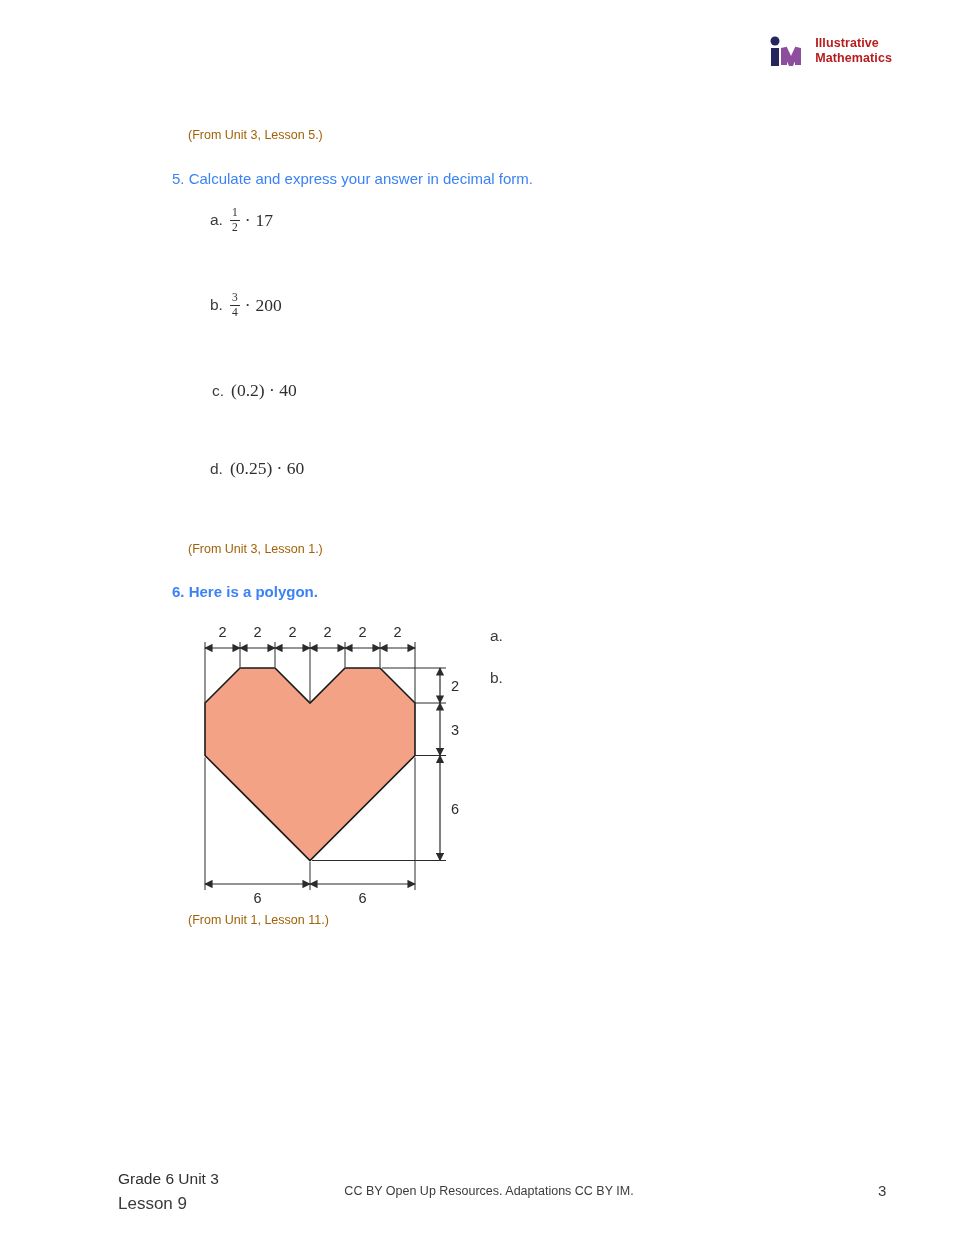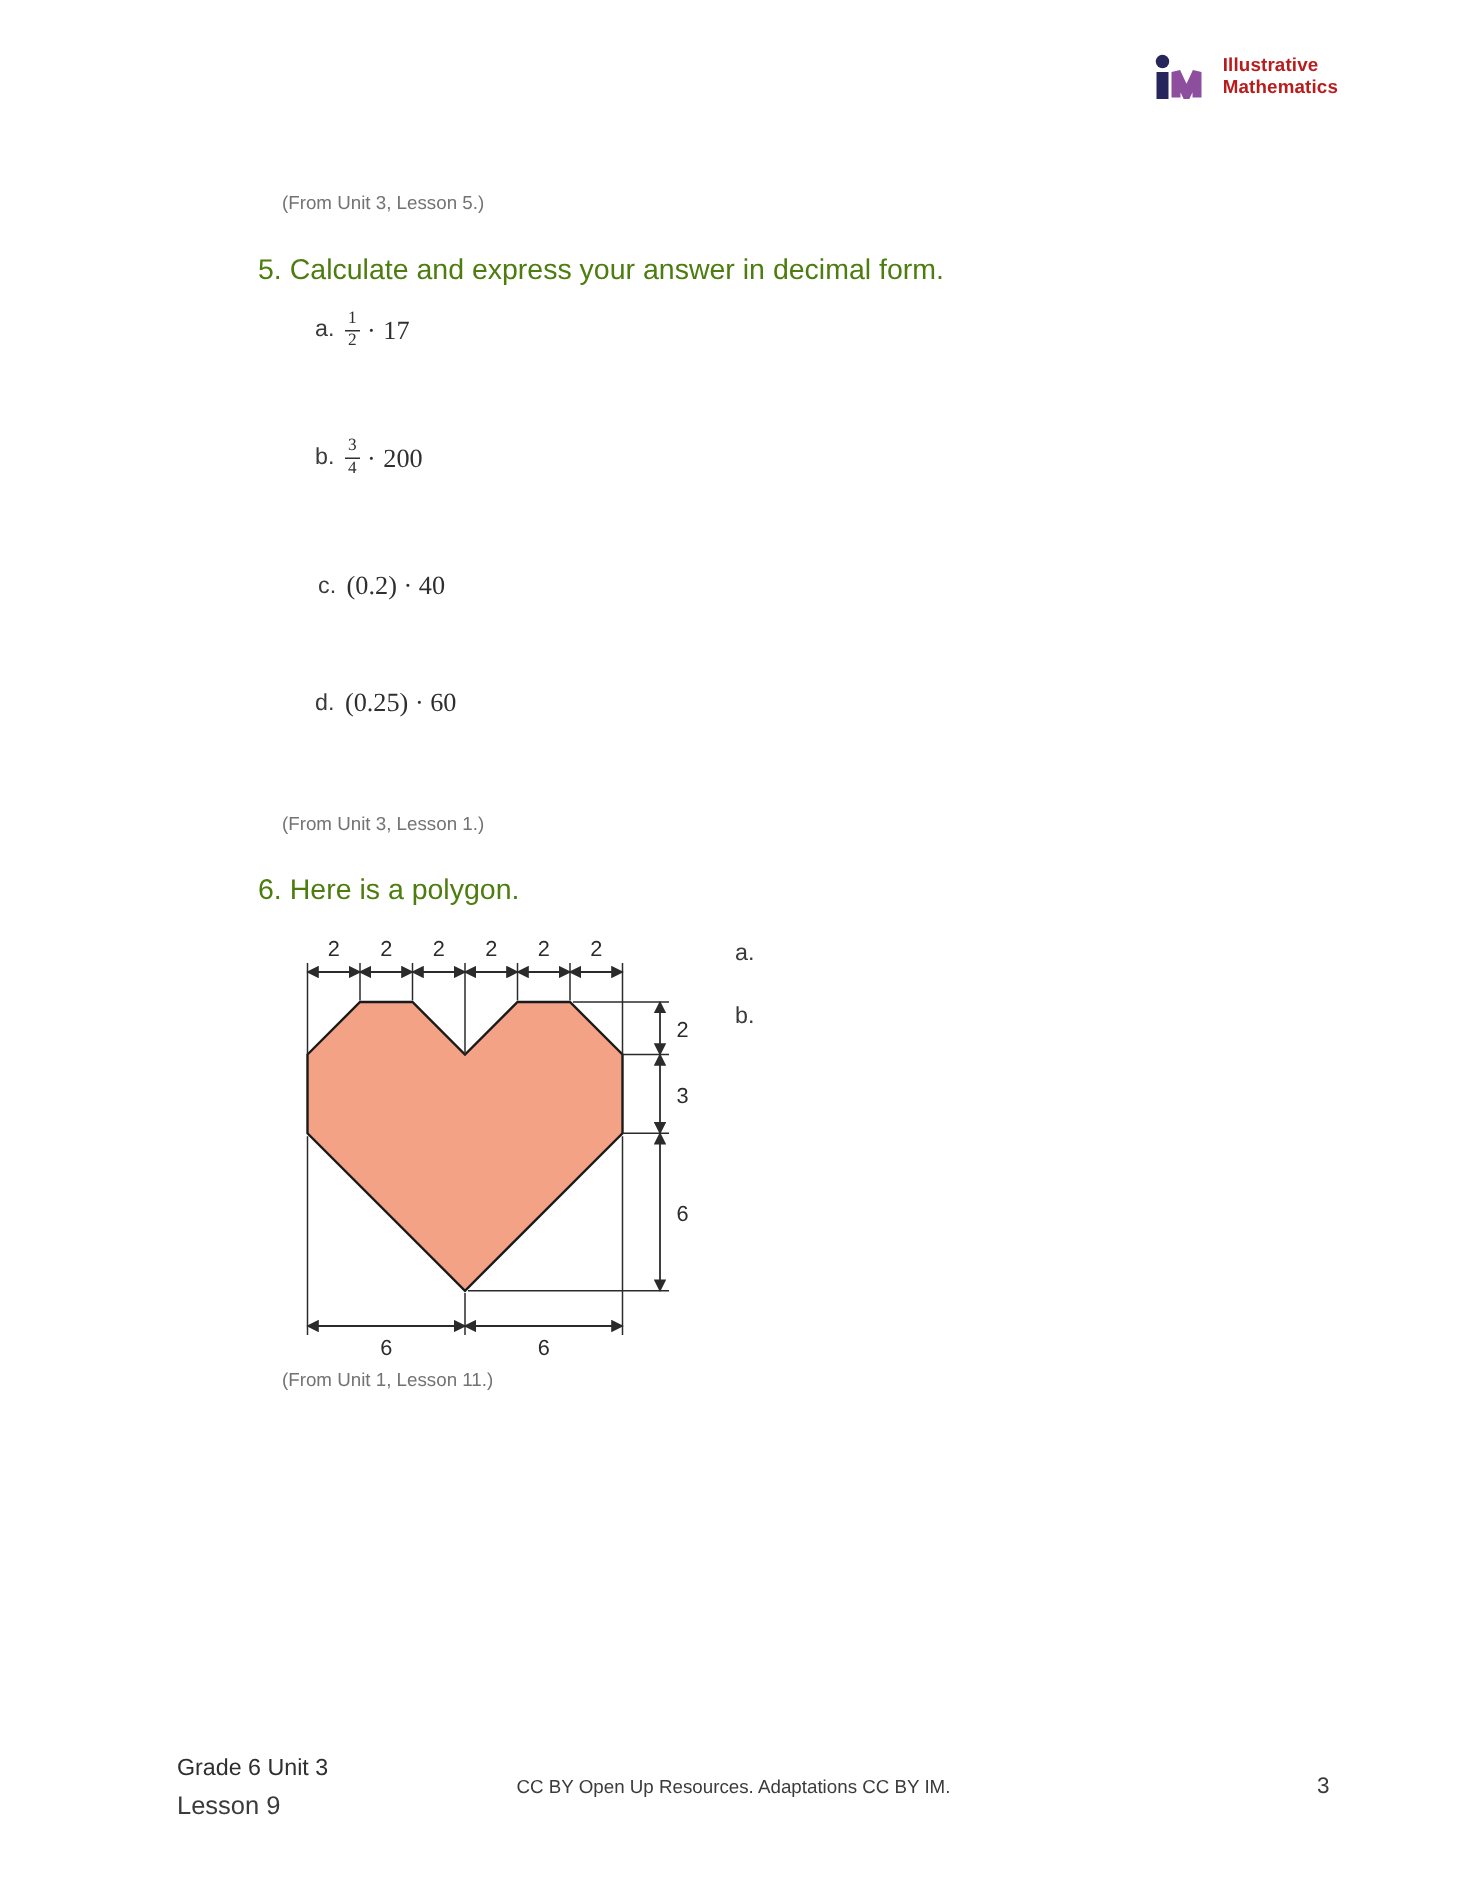"(From Unit 3, Lesson 5.)" .source-note { color: #737373 -> #a16207 }
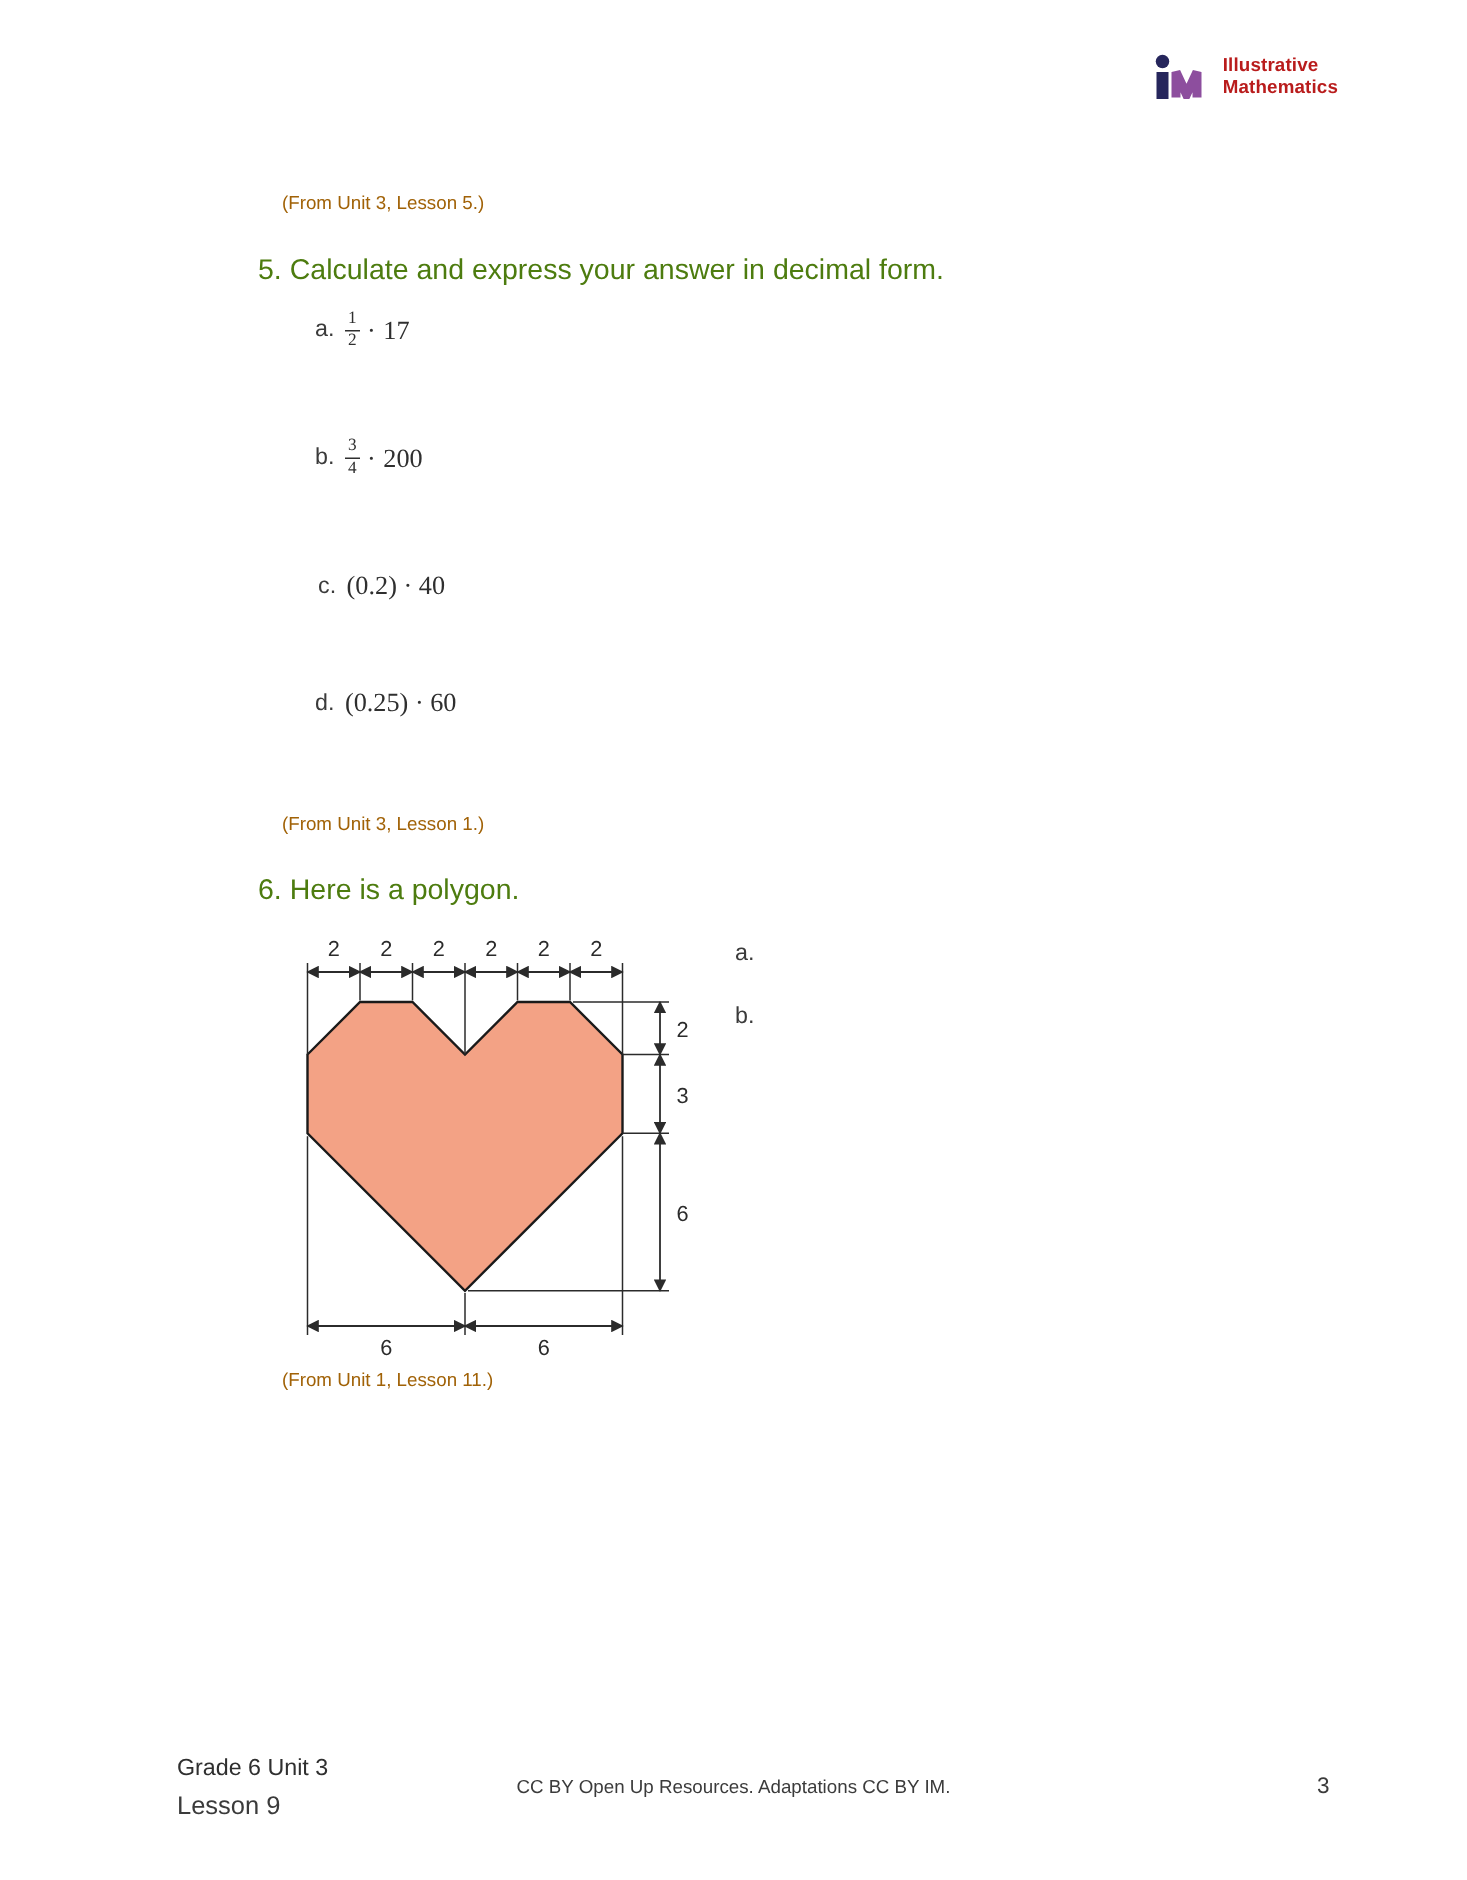"5. Calculate and express your" .problem-title { color: #4d7c0f -> #3b82f6; font-size: 19px -> 15px }
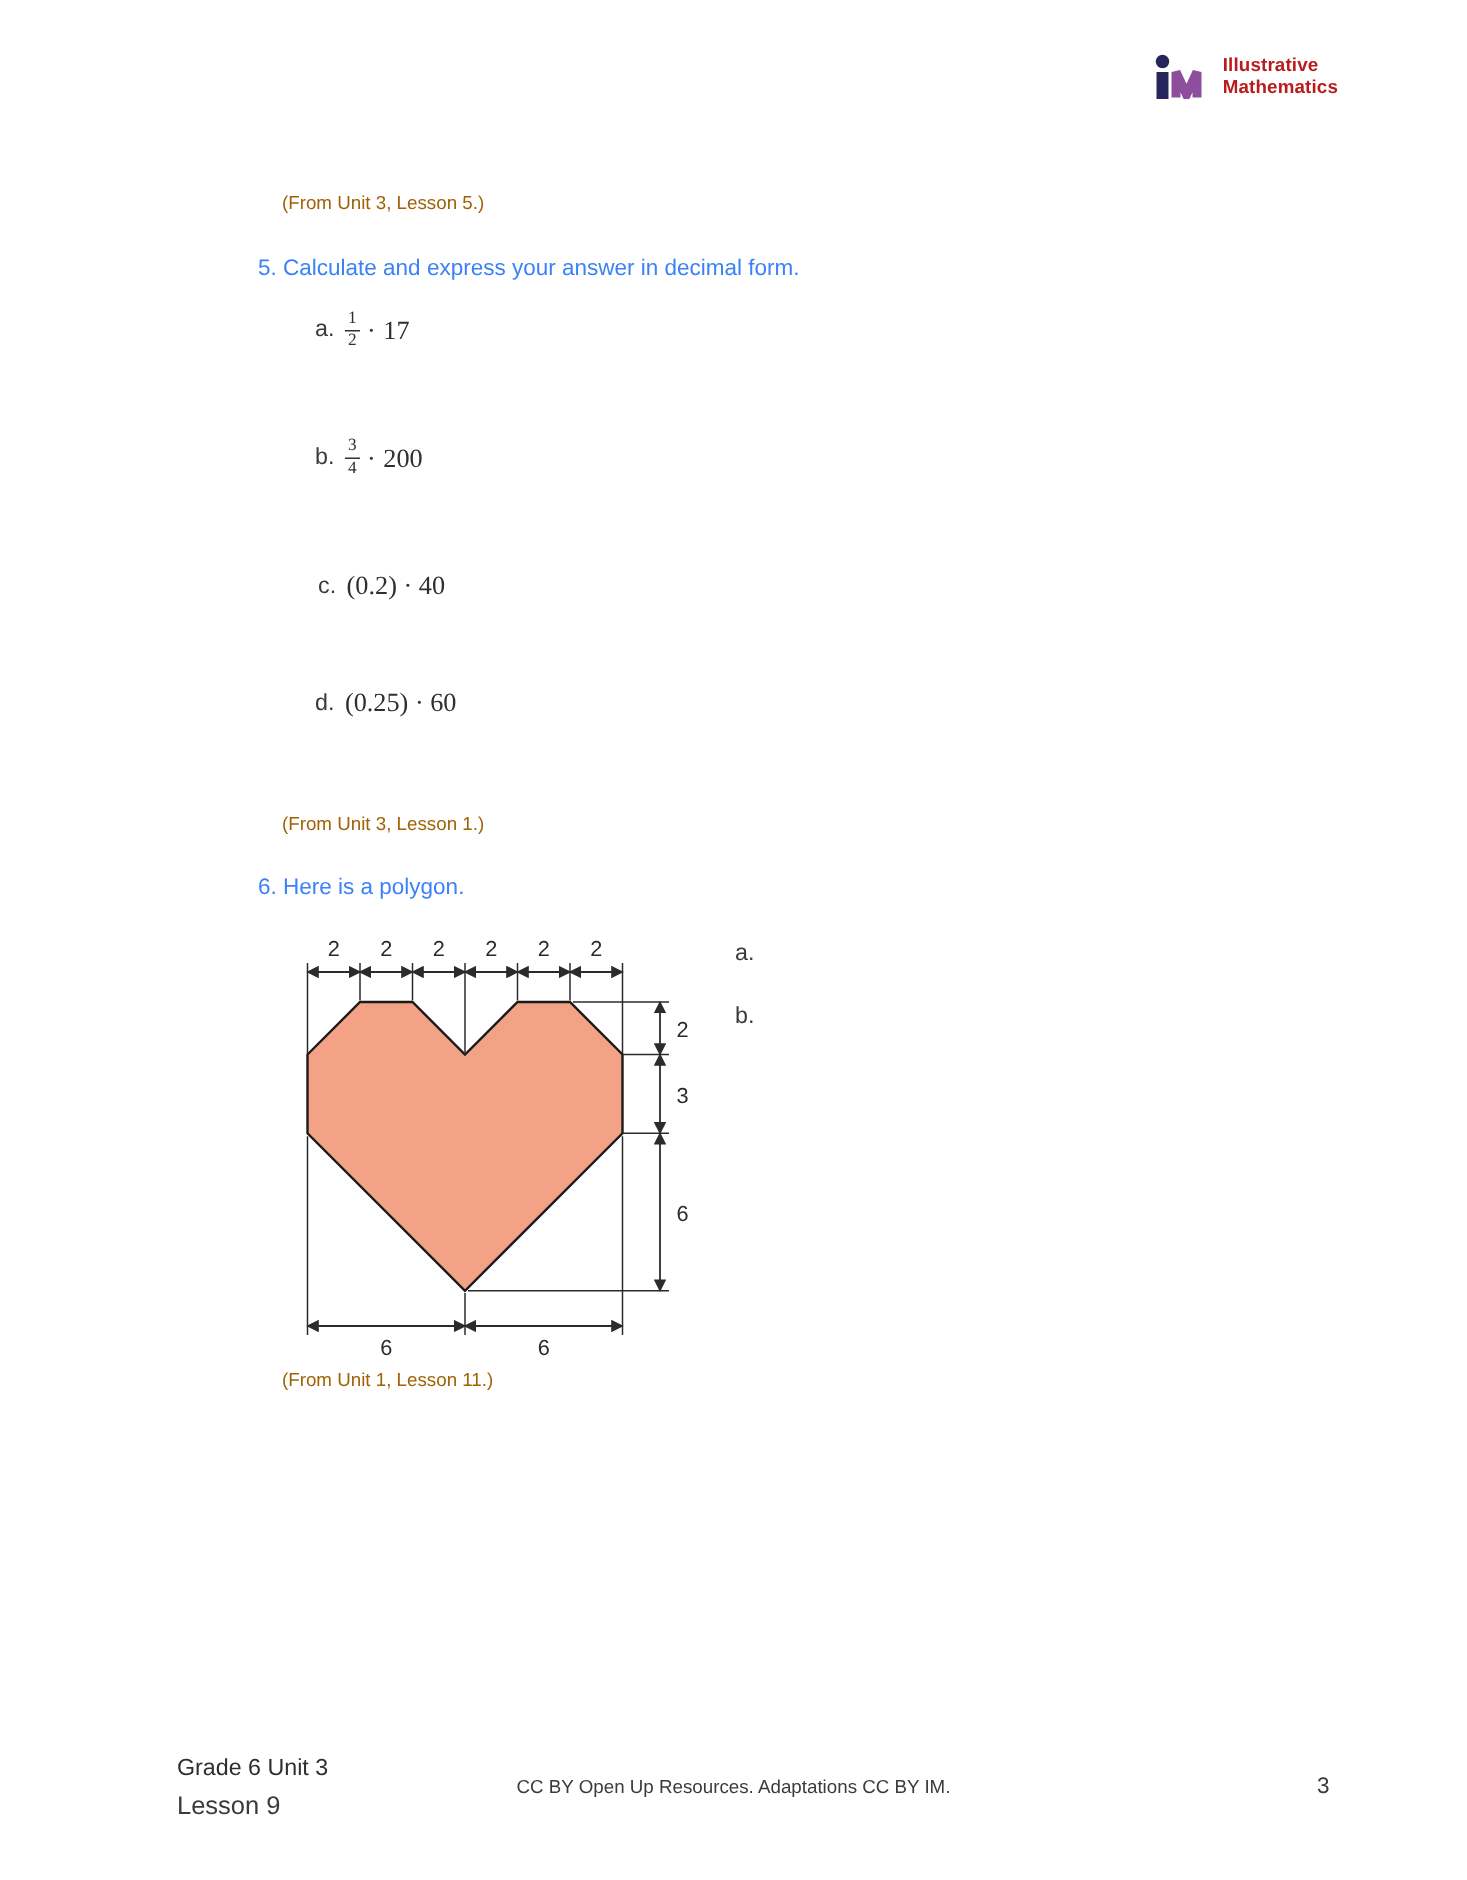"6. Here is a polygon." div.abs { font-weight: none -> bold }
